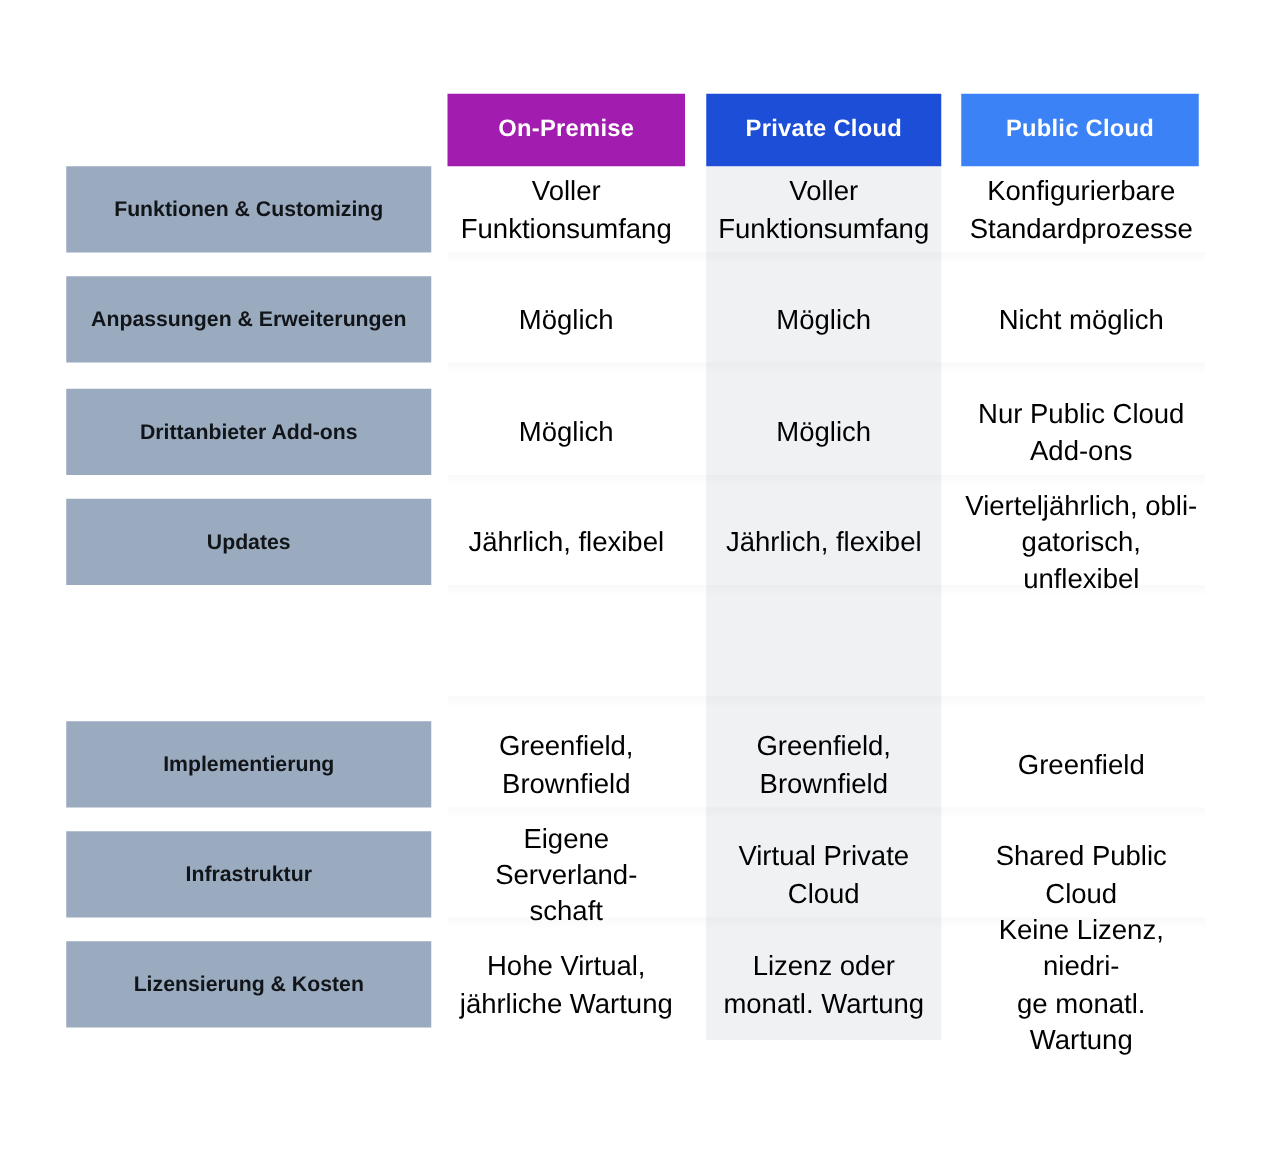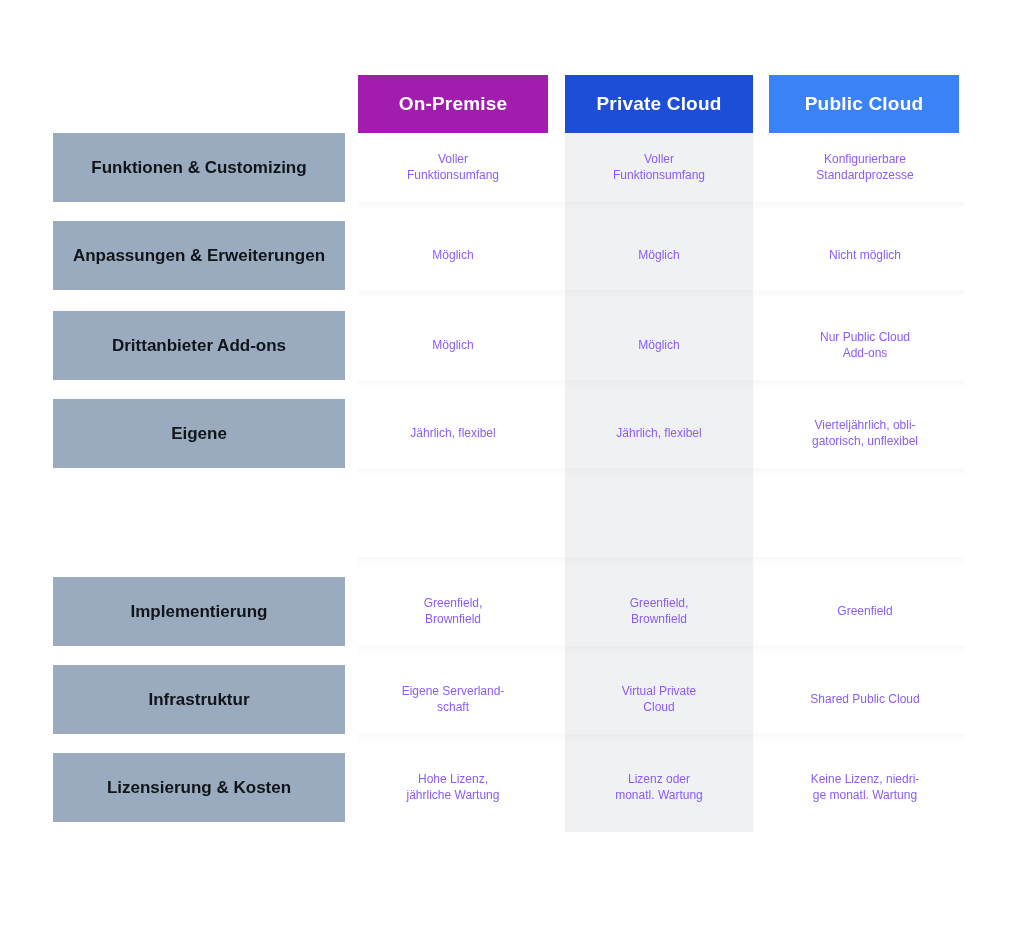"Voller" .cell { color: #8b5cf6 -> #000000; font-size: 12px -> 22px }
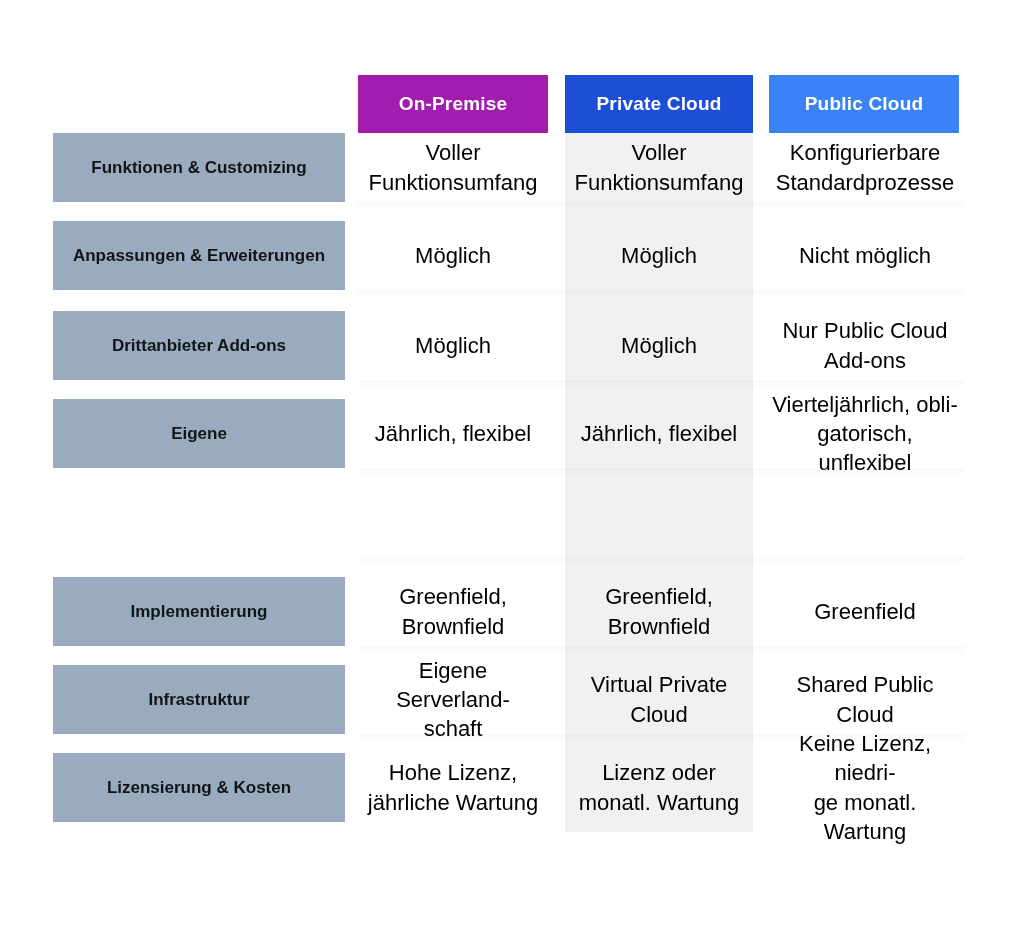"Eigene" div.row-label { text: Eigene -> Updates }
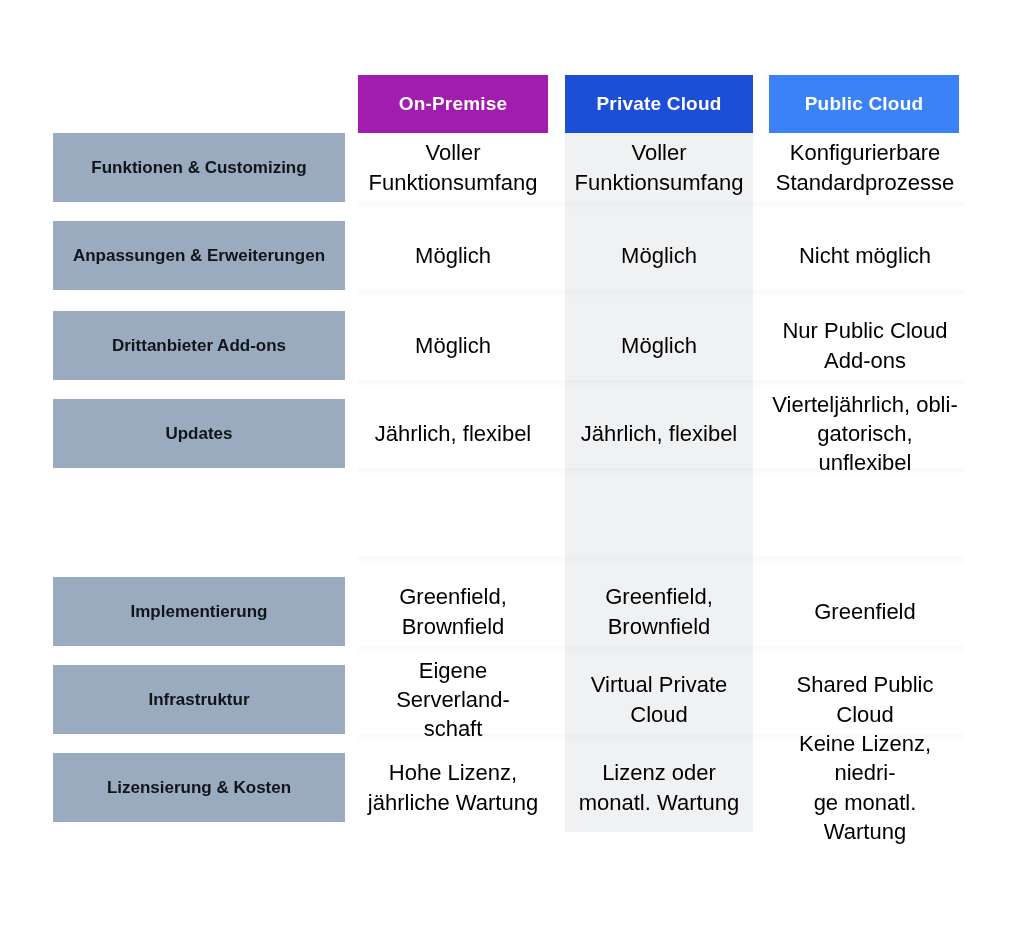"Hohe Lizenz," div.cell { text: Lizenz -> Virtual }
